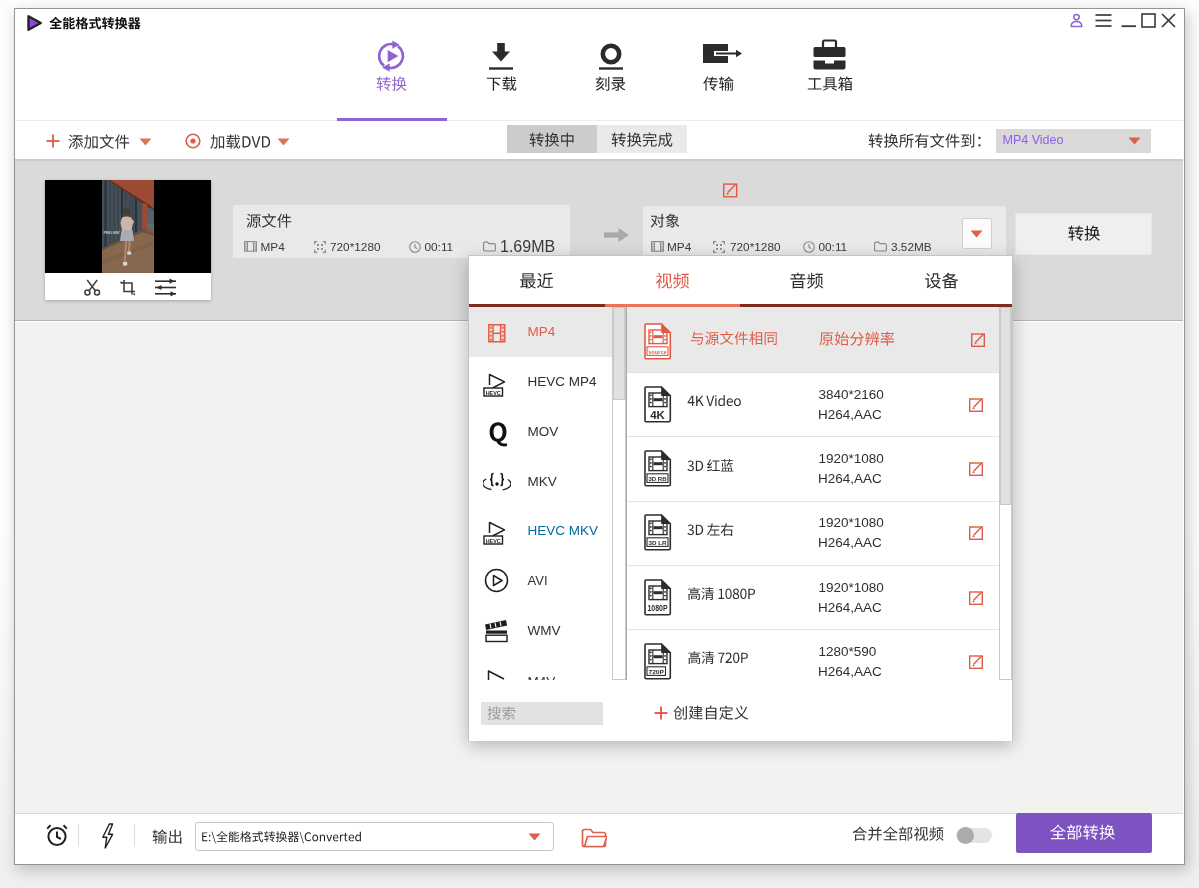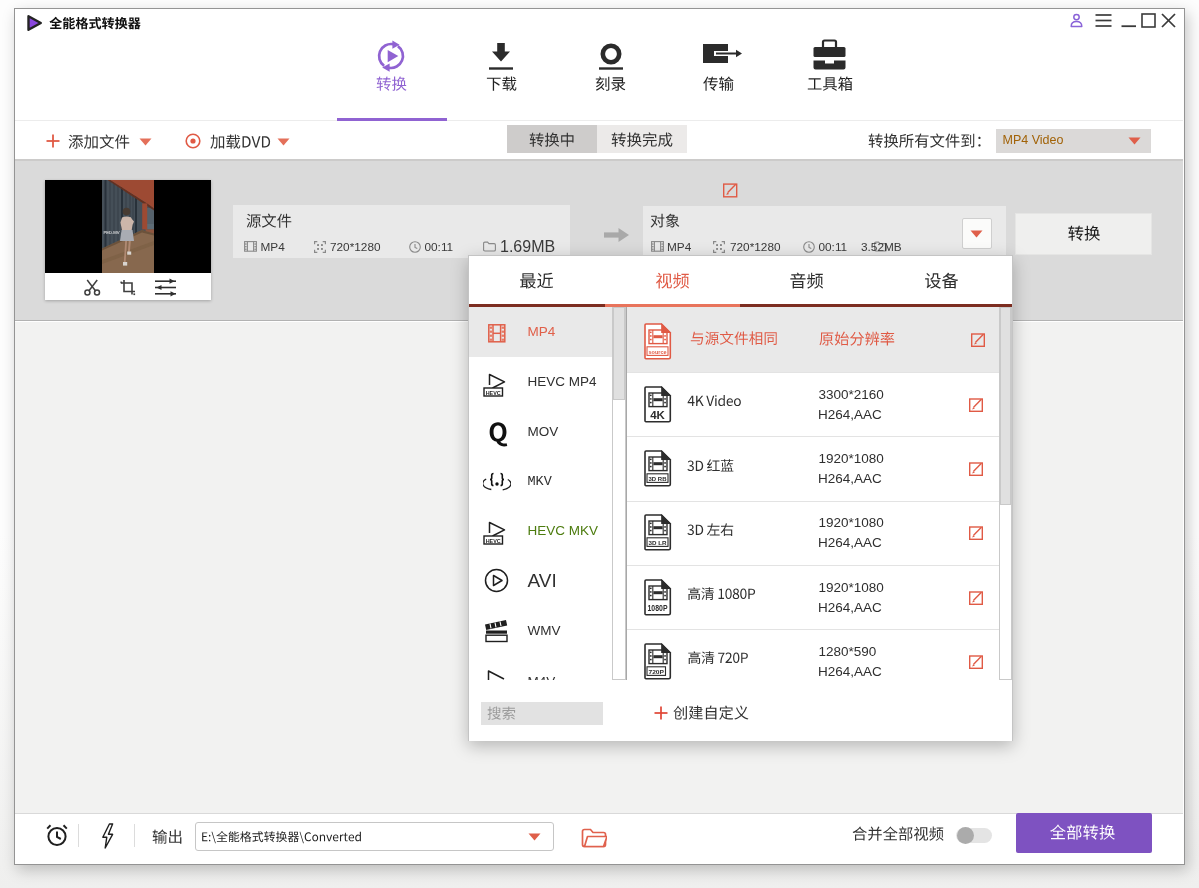"MP4 Video" div { color: #a16207 -> #8b5cf6 }
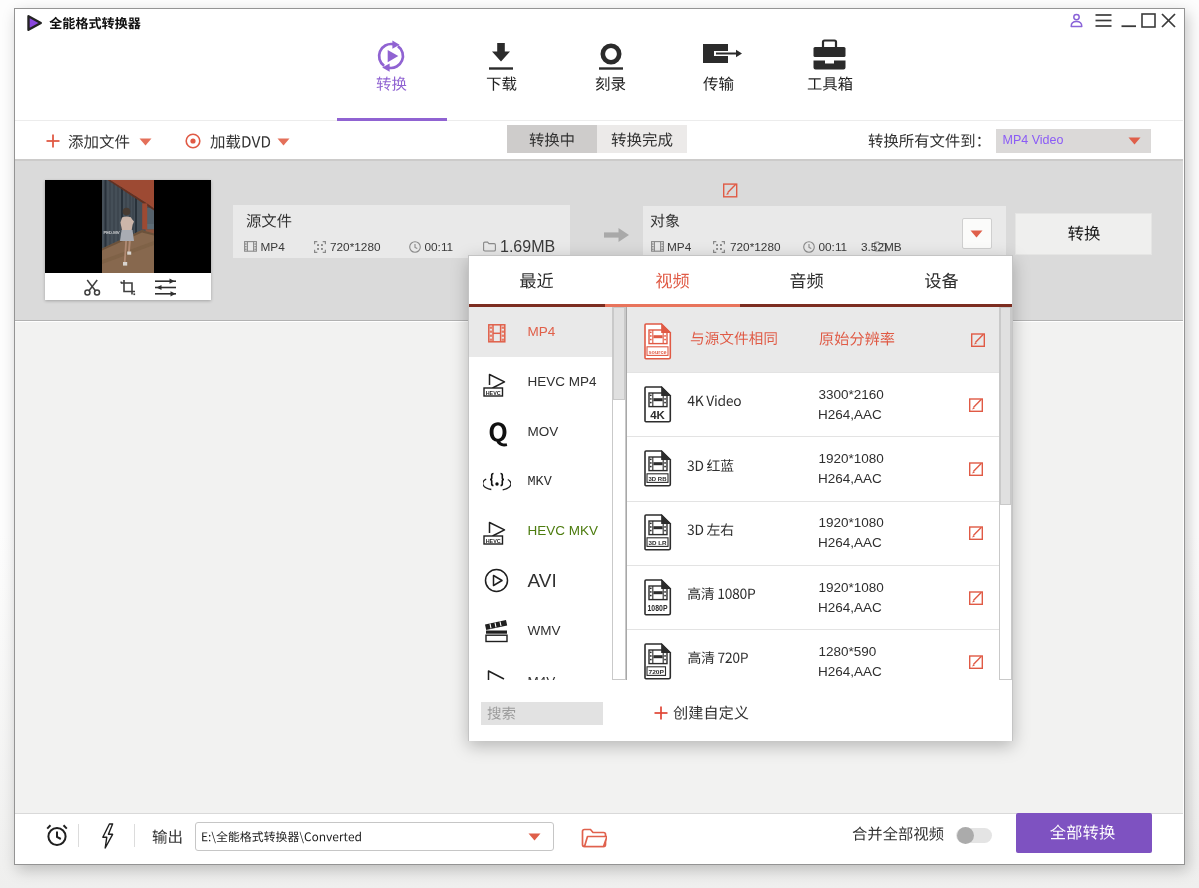"3.52MB" div { left: 861px -> 891px }
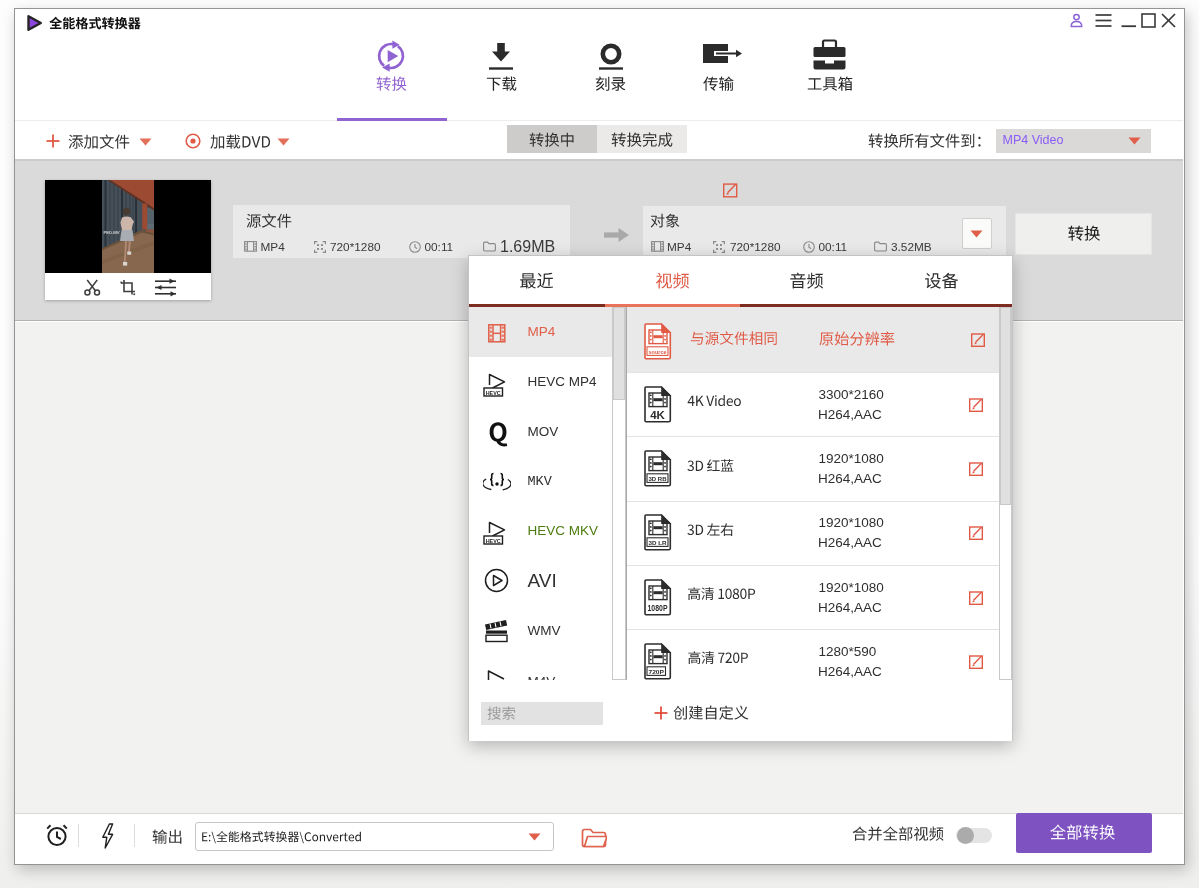"3300*2160" div { text: 3300 -> 3840 }
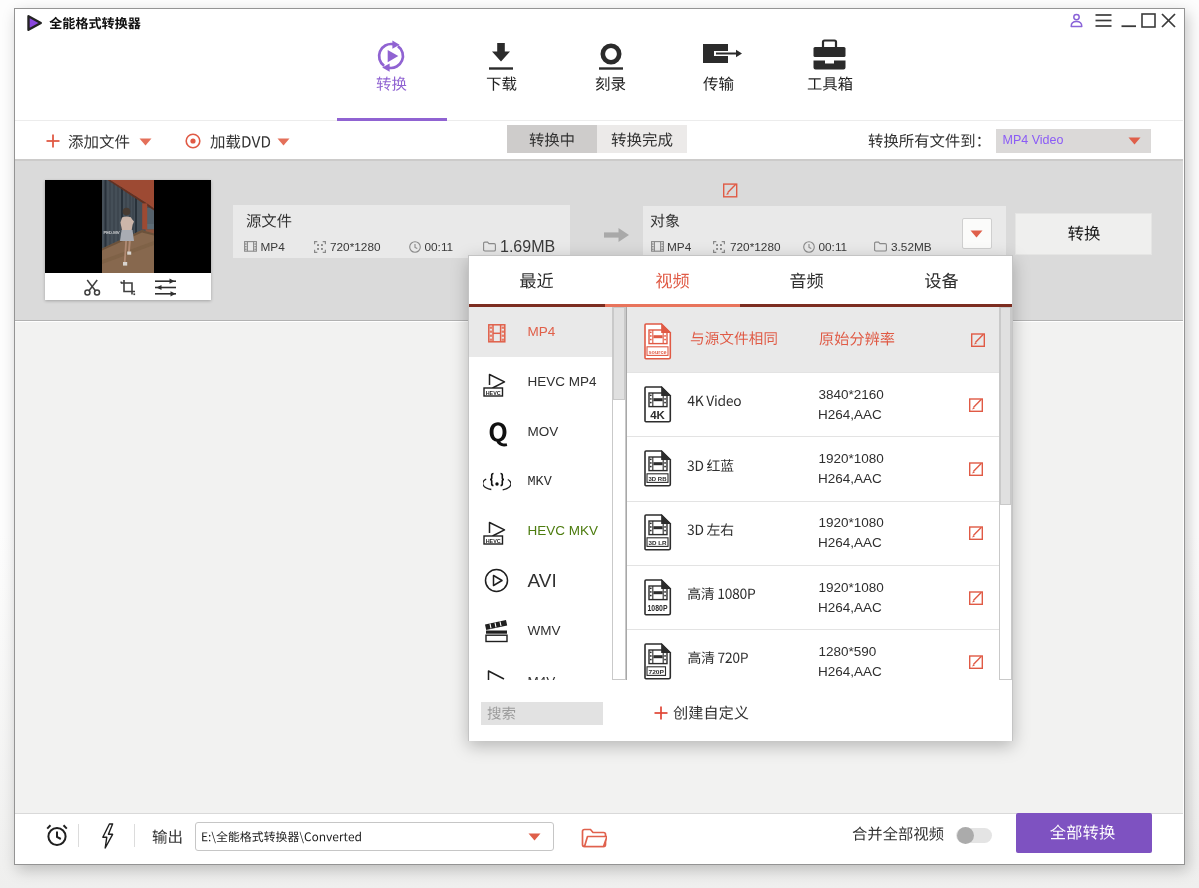"MKV" div { font-family: Liberation Mono, monospace -> Liberation Sans, sans-serif }
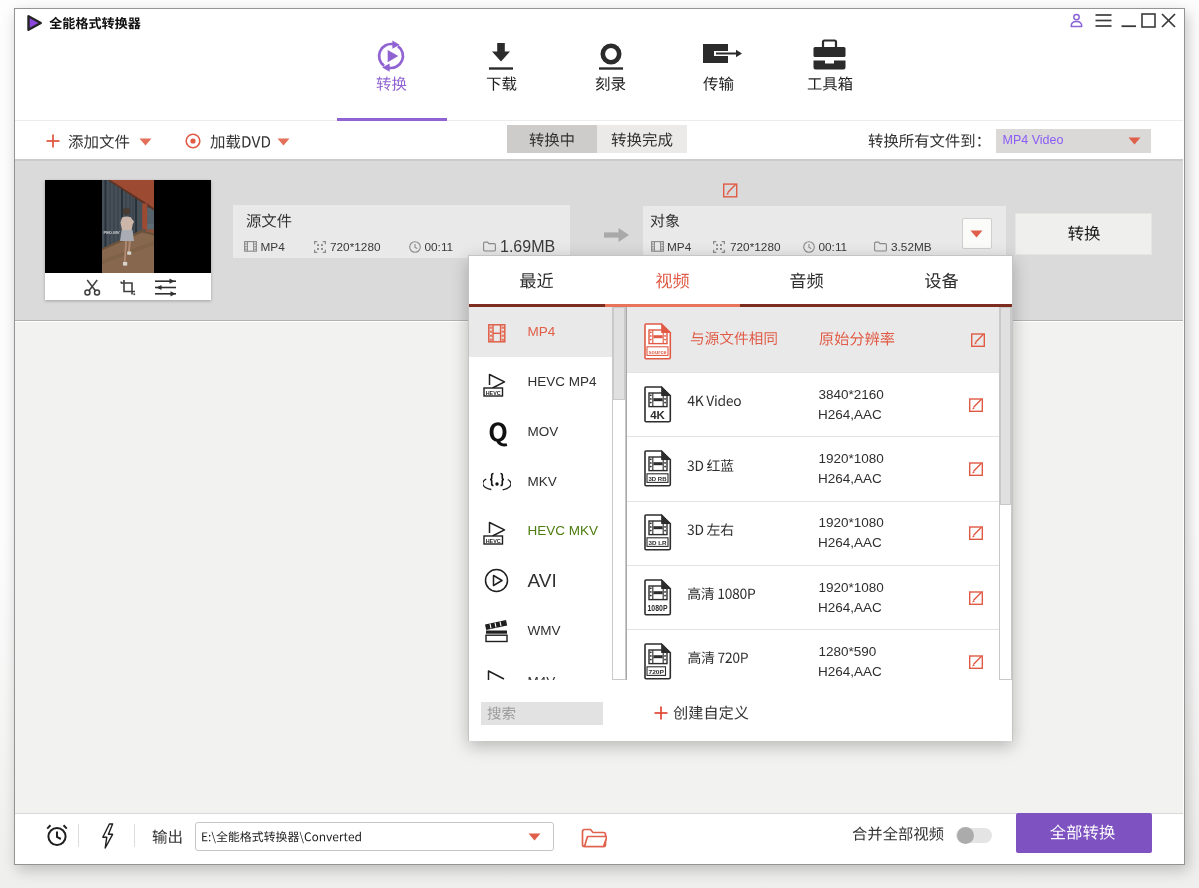"HEVC MKV" div { color: #4d7c0f -> #0369a1 }
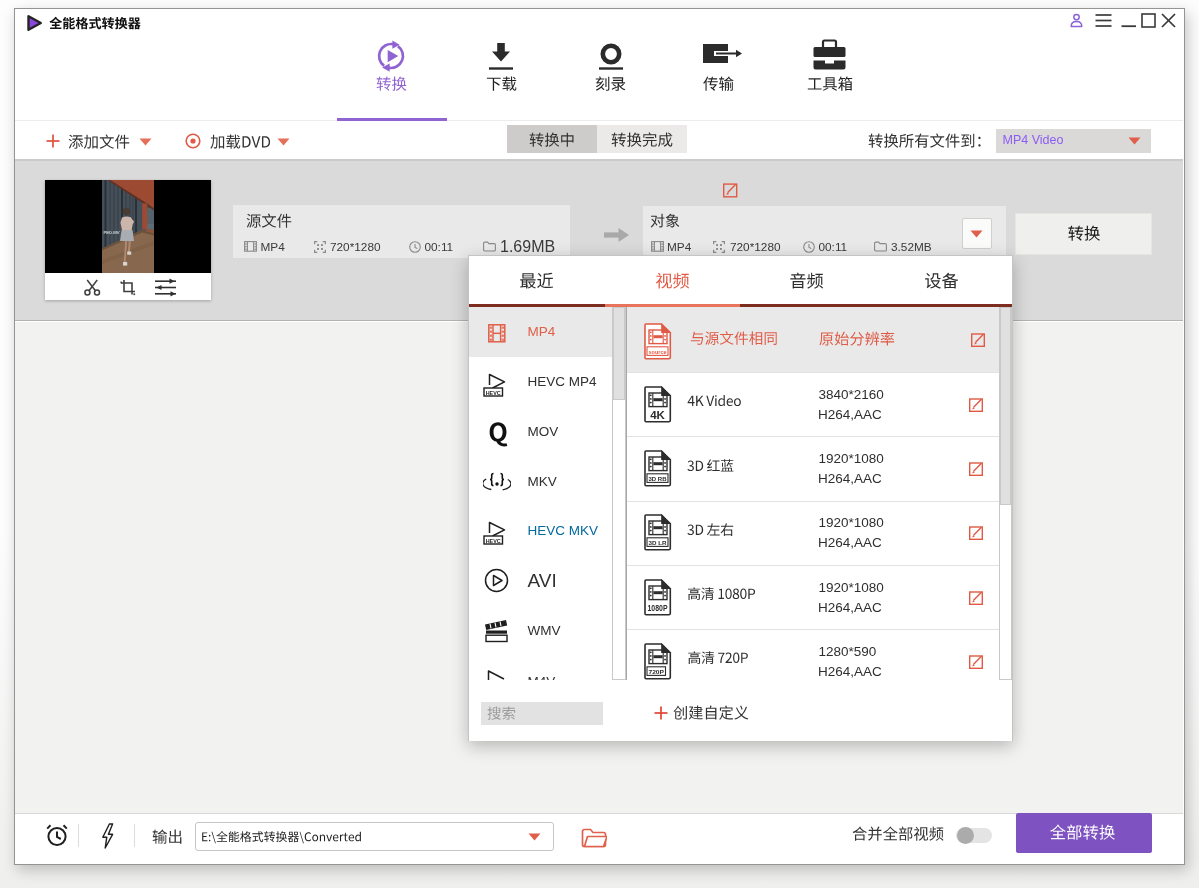"AVI" div { font-size: 19px -> 13px }
